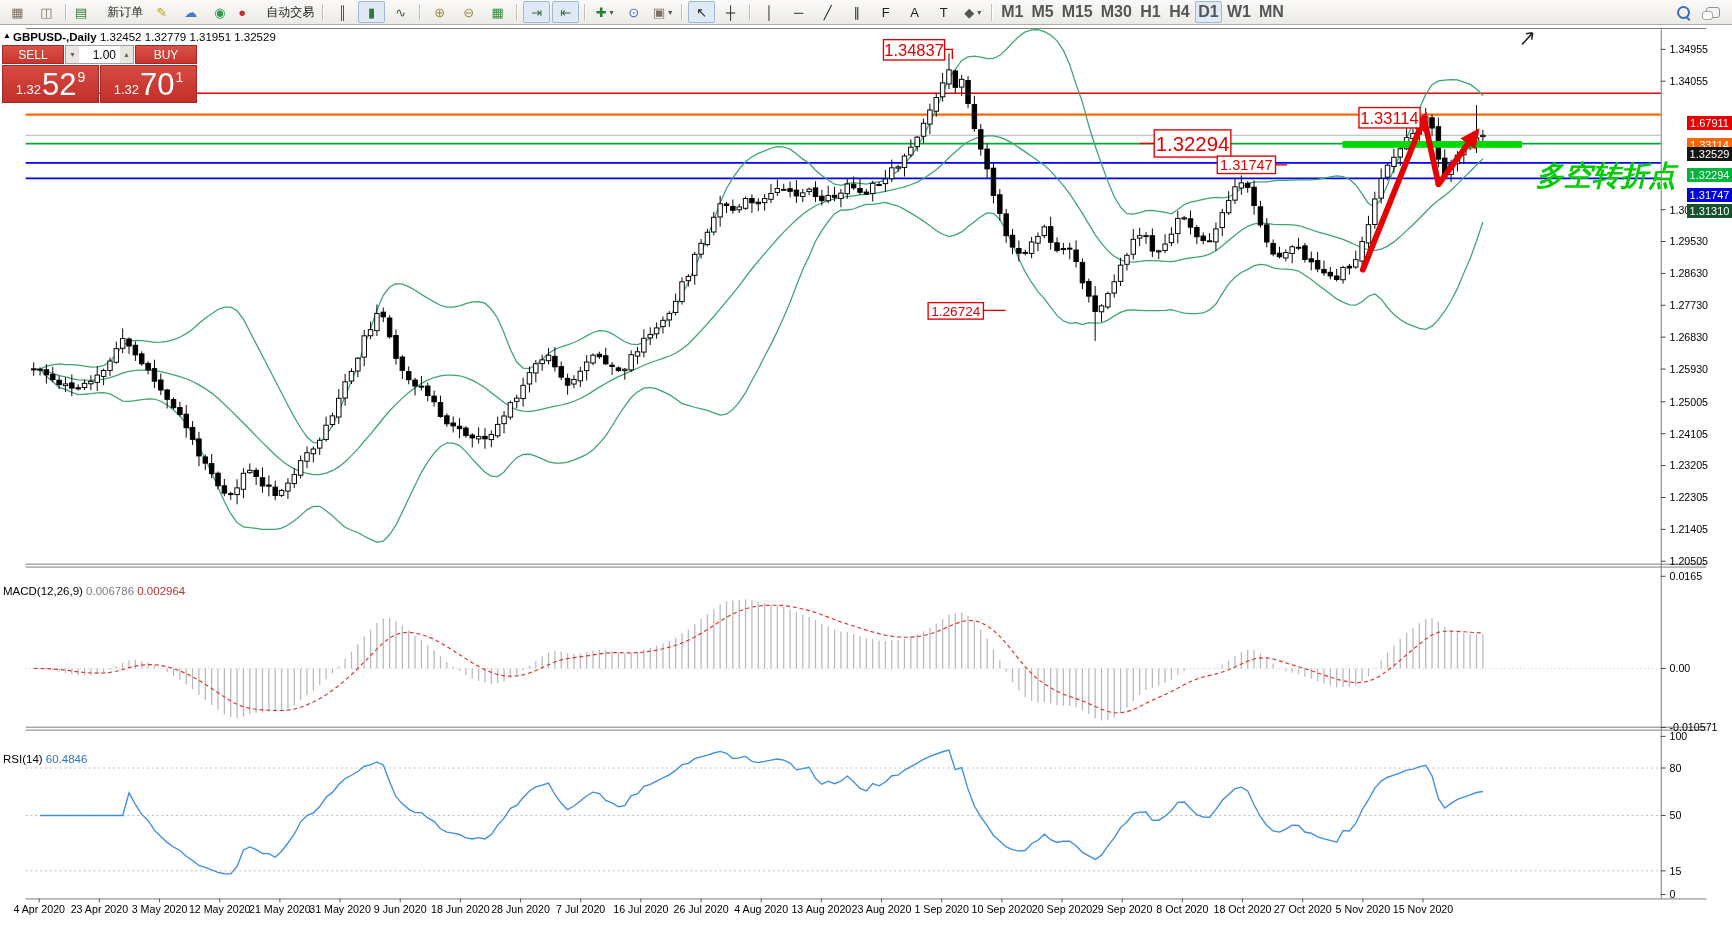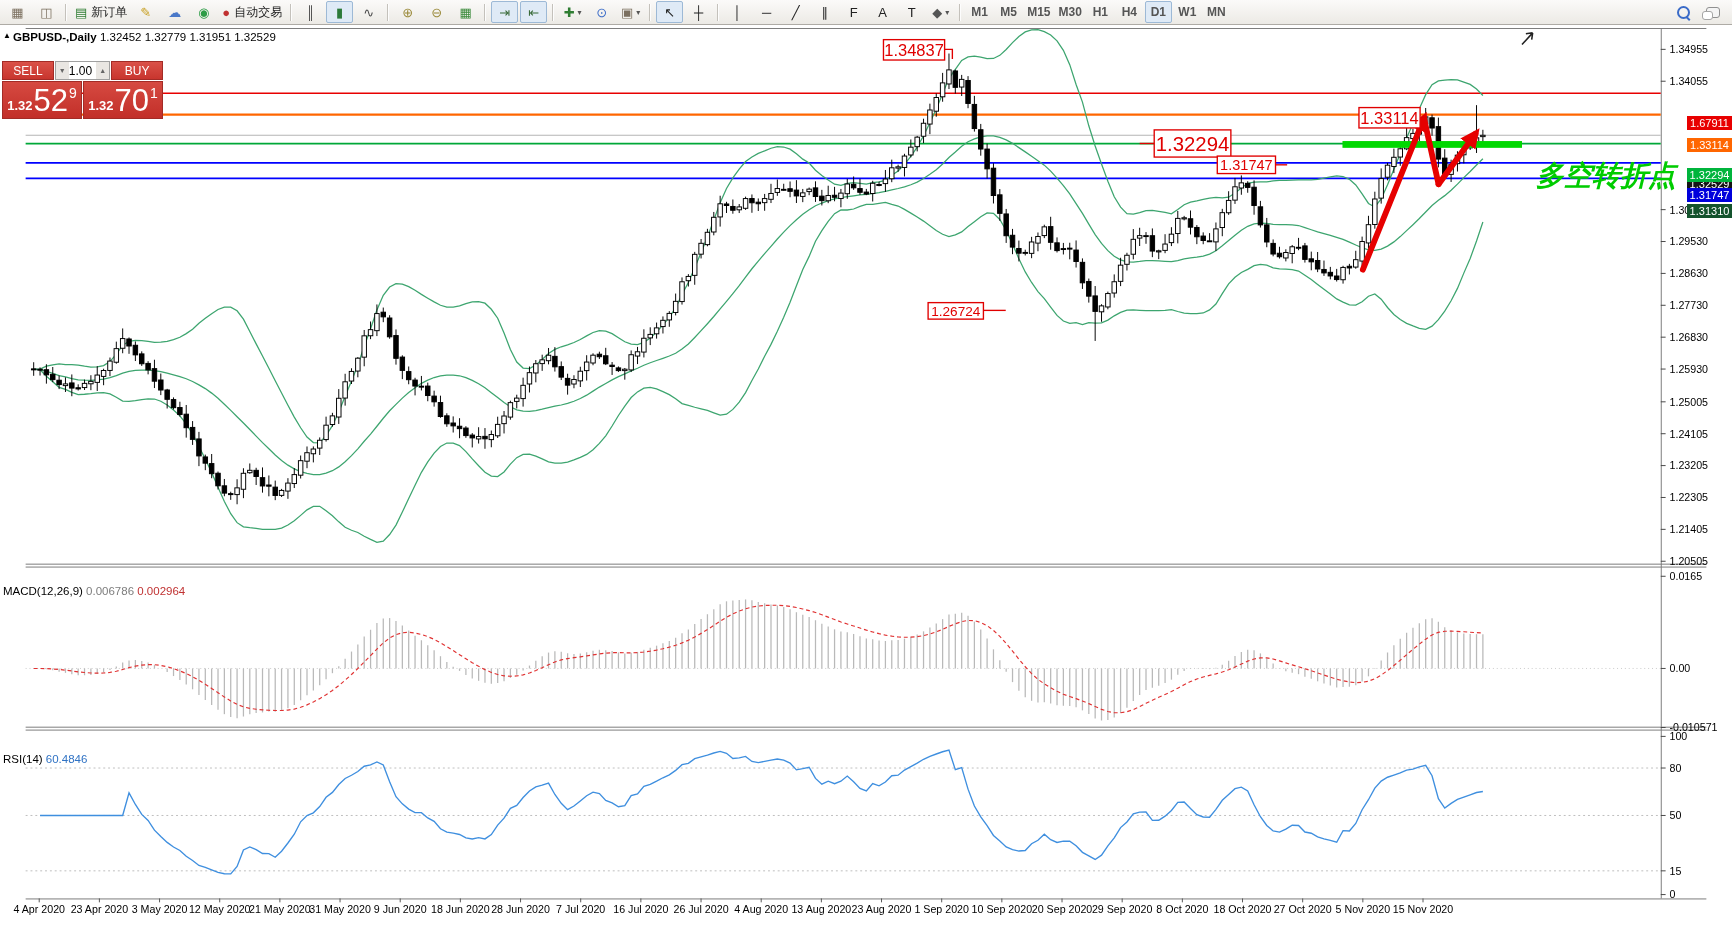"新订单" .tbtn .lbl { margin-left: 4px -> 20px }
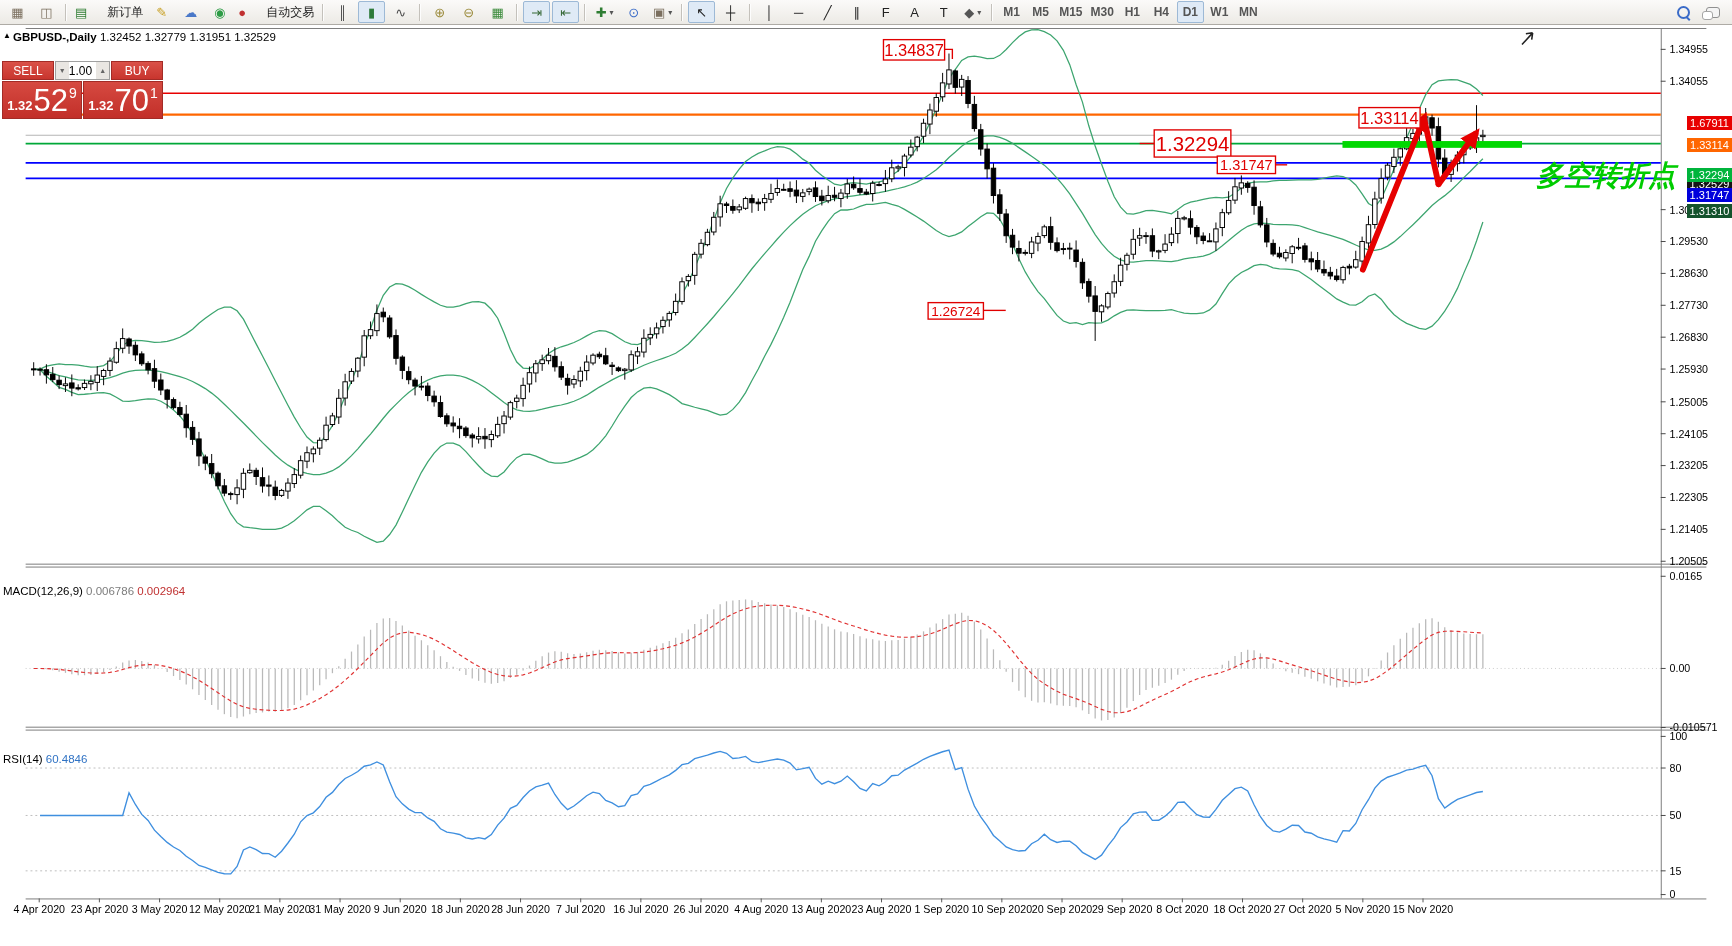"M1" .tf { font-size: 12px -> 16px }
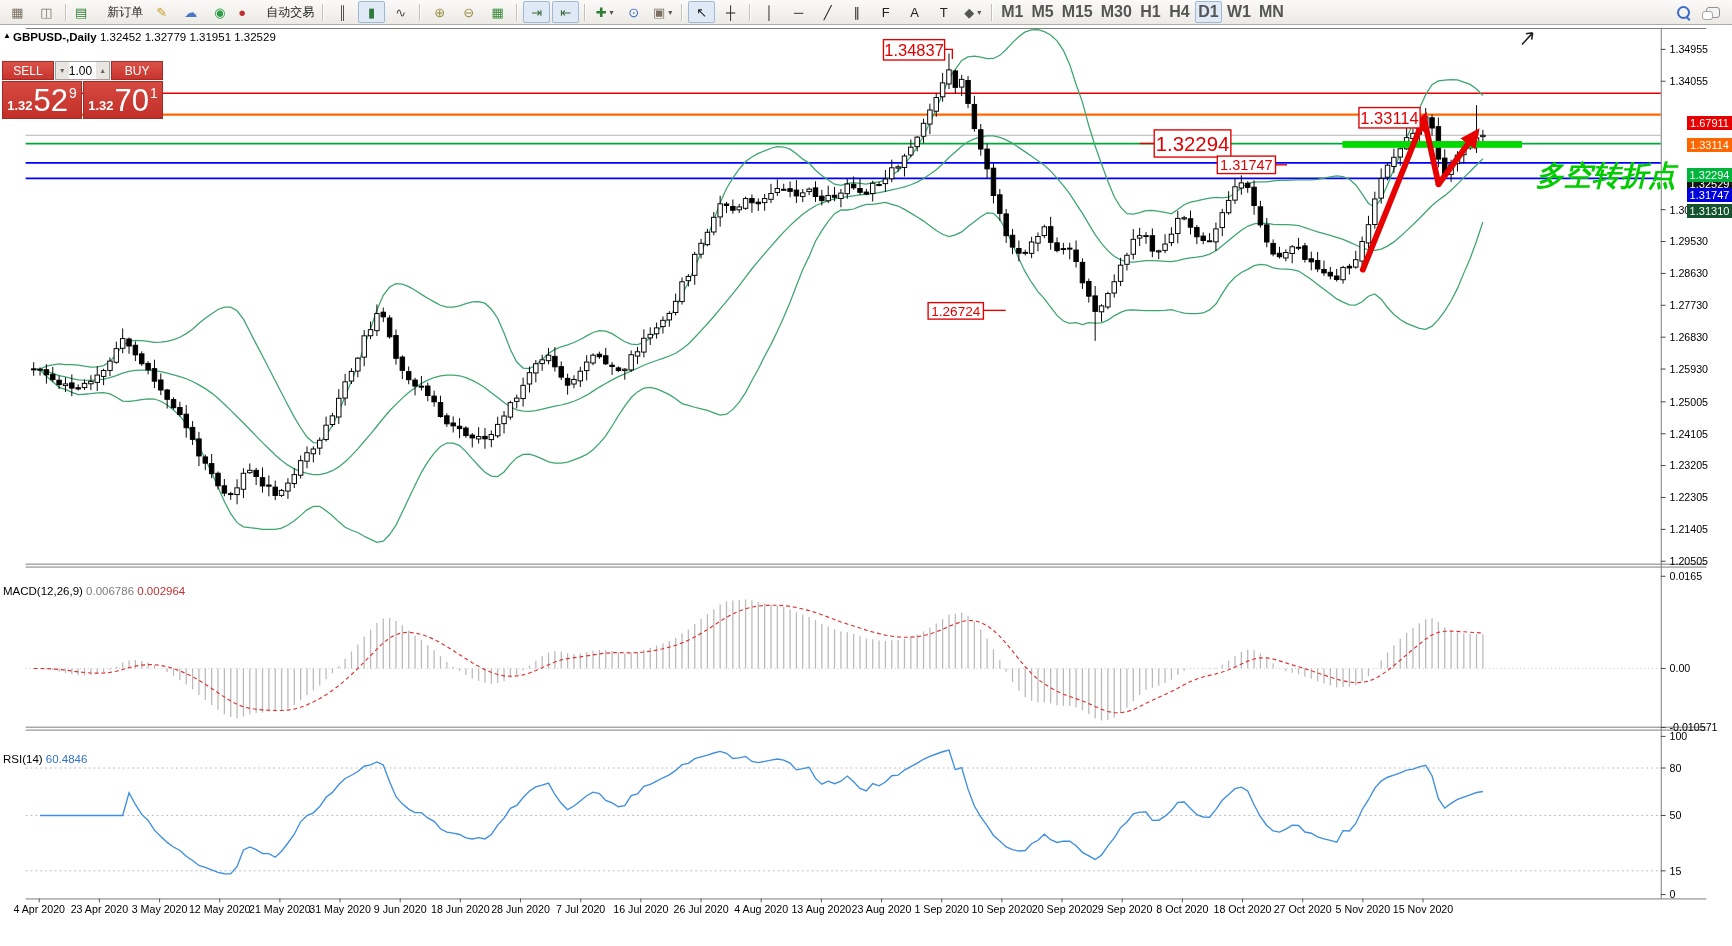"SELL" #oct { top: 61px -> 45px; width: 161px -> 195px }
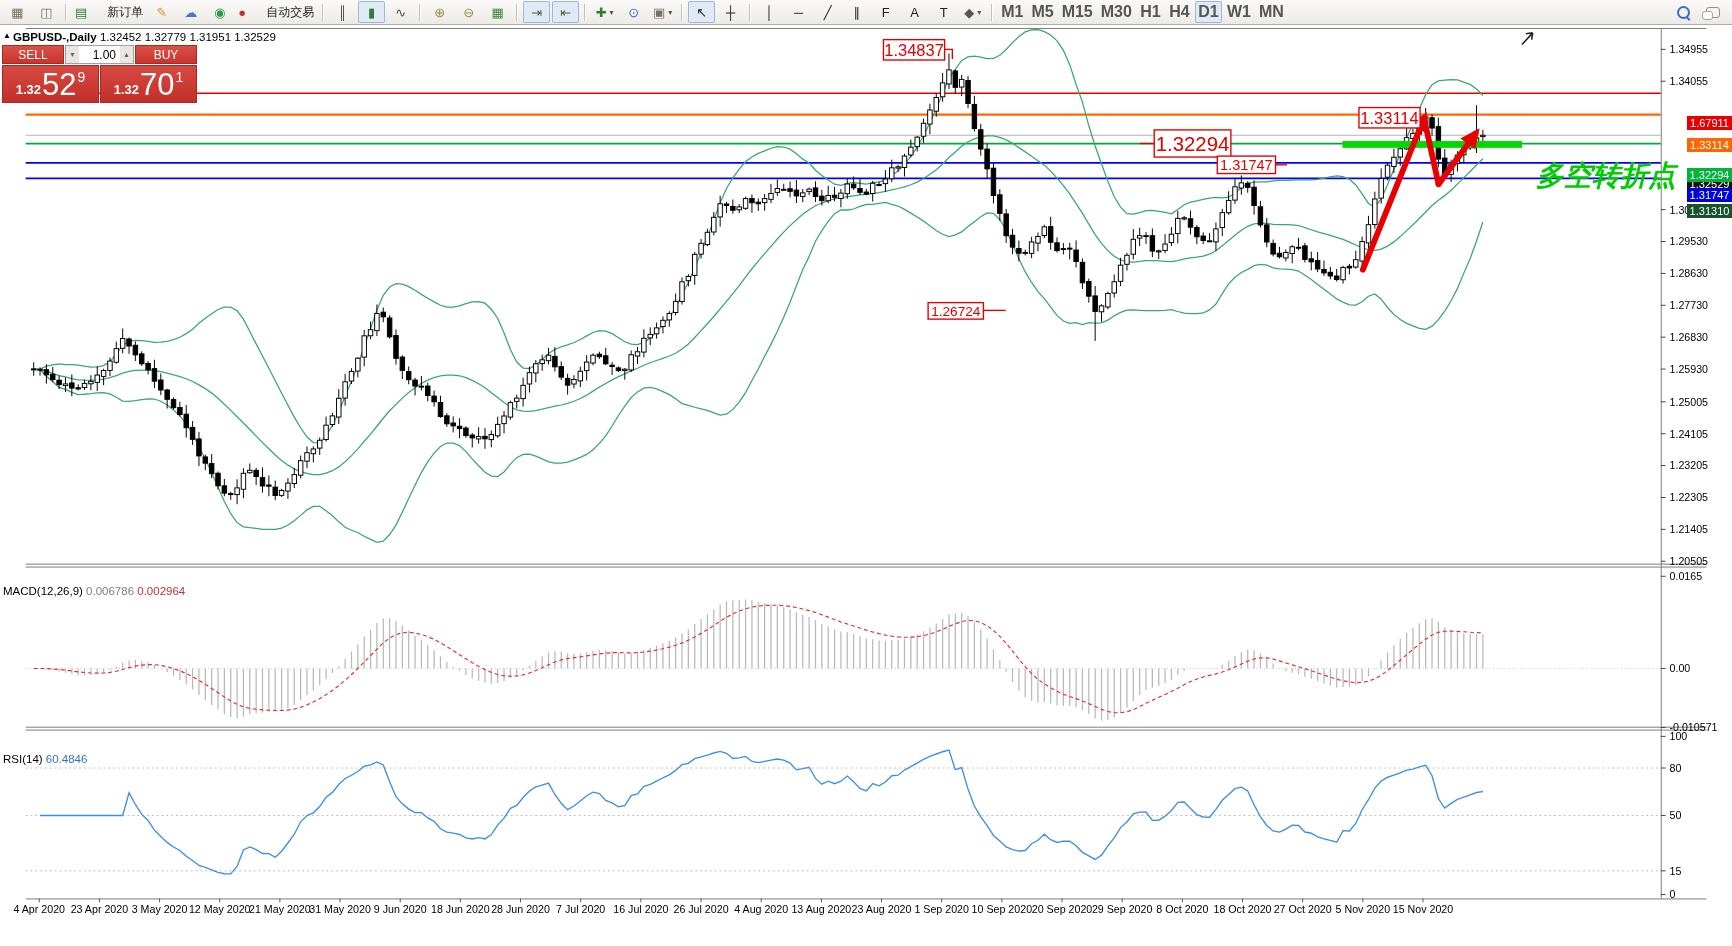"1.32" .pxSm { font-weight: bold -> normal }
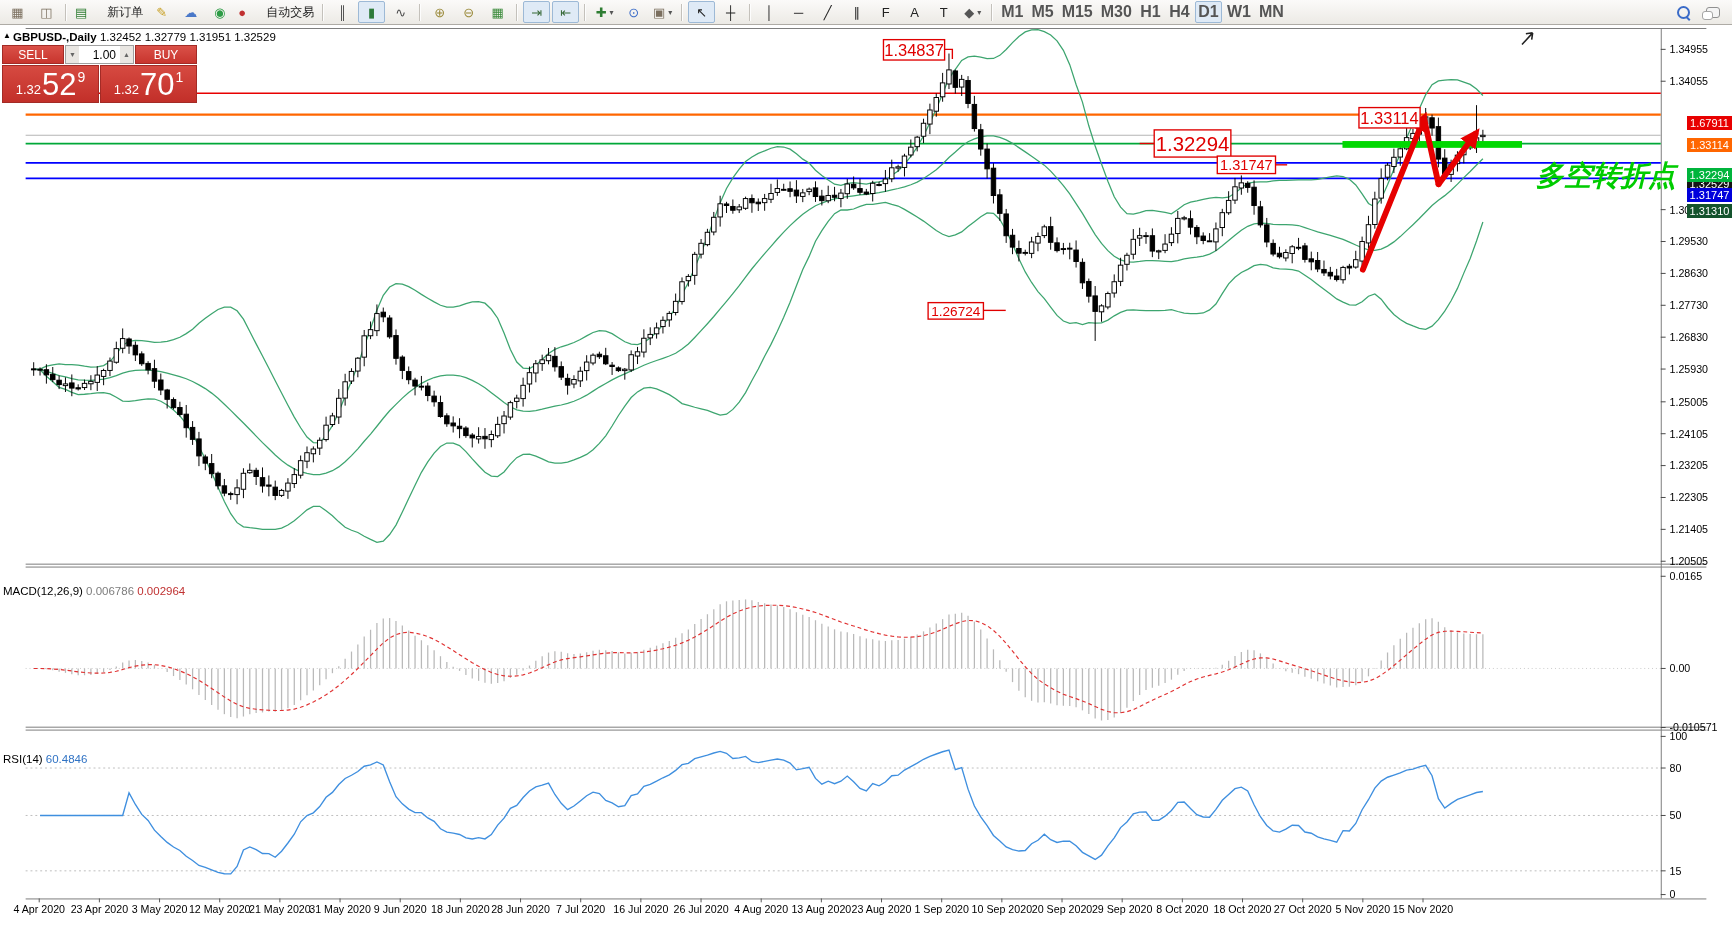"1.32529" div.badge { top: 177px -> 147px }
